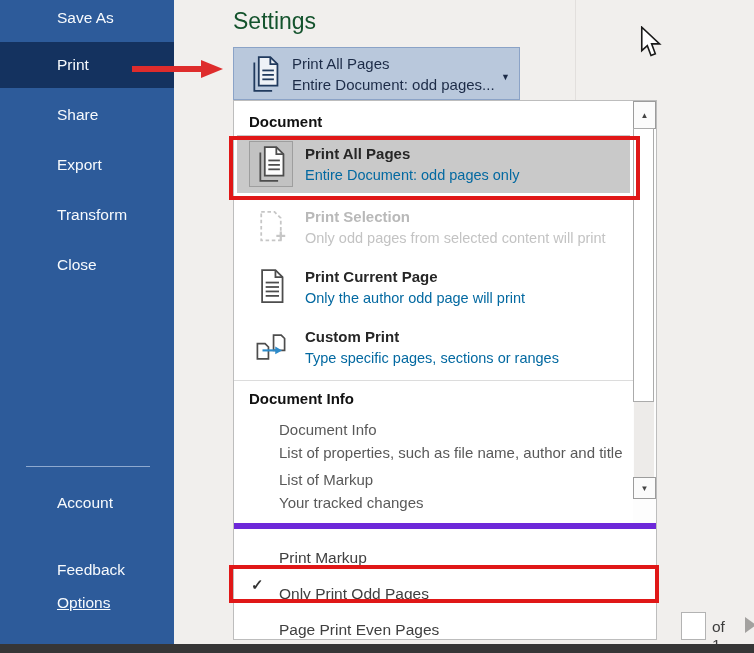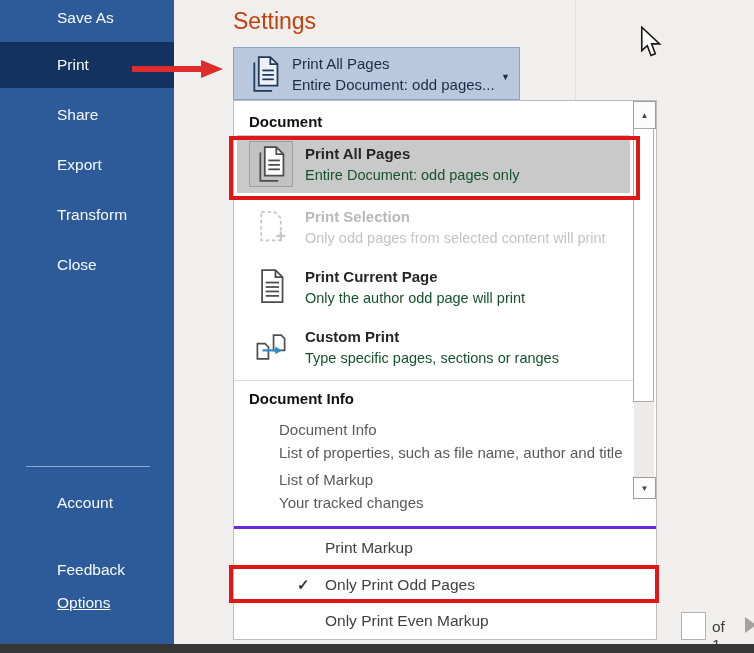"Settings" .settings-heading { color: #c2410c -> #14532d }
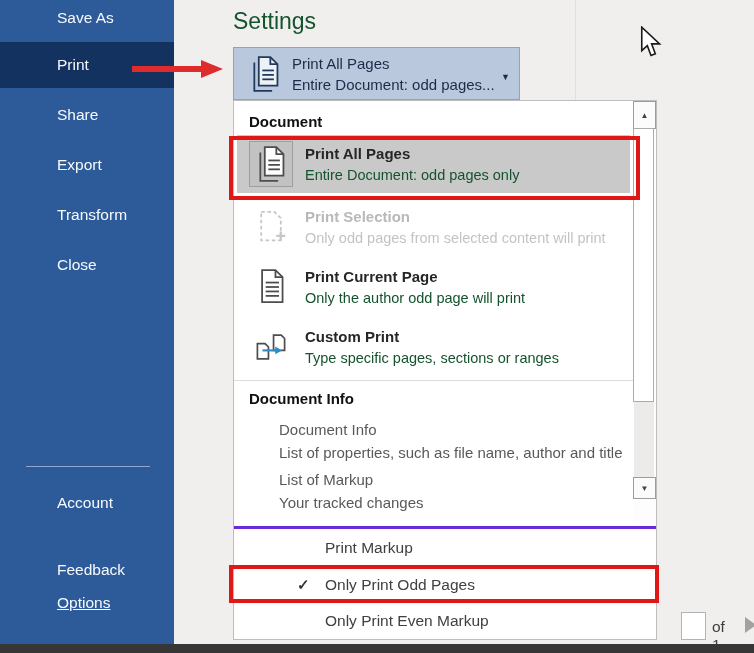"Document" .scroll-area { border-bottom: 3px solid #6d28d9 -> 6px solid #6d28d9 }
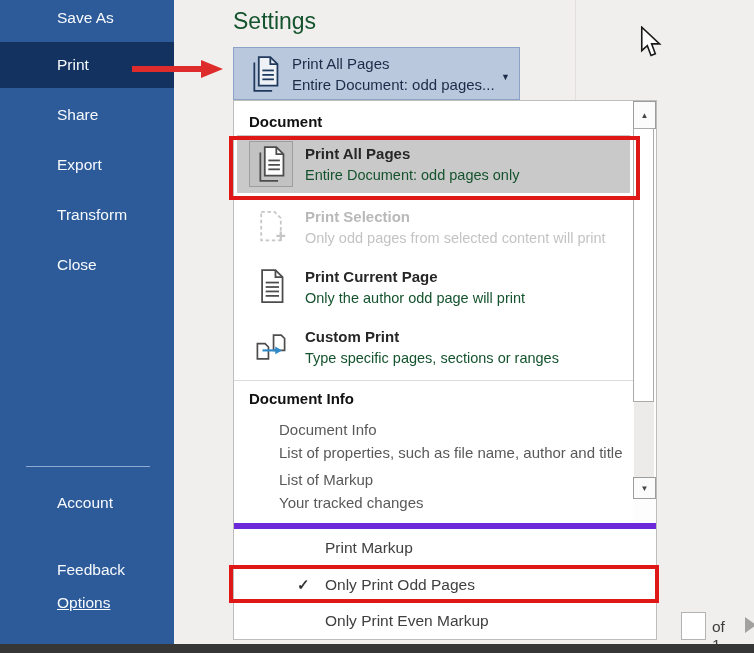"Entire Document: odd pages only" .m-item .su { color: #14532d -> #0369a1 }
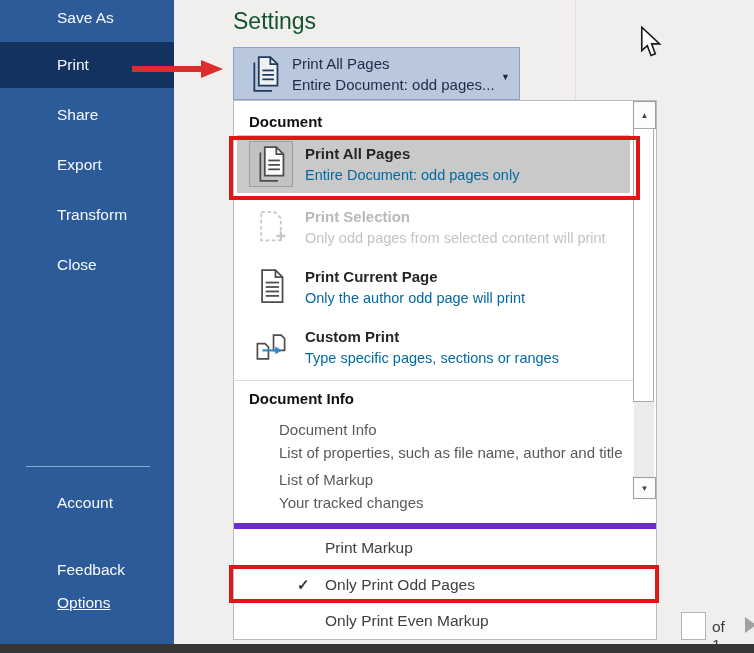"Print Markup" .b-row { align-items: center -> flex-end; margin-left: 46px -> none }
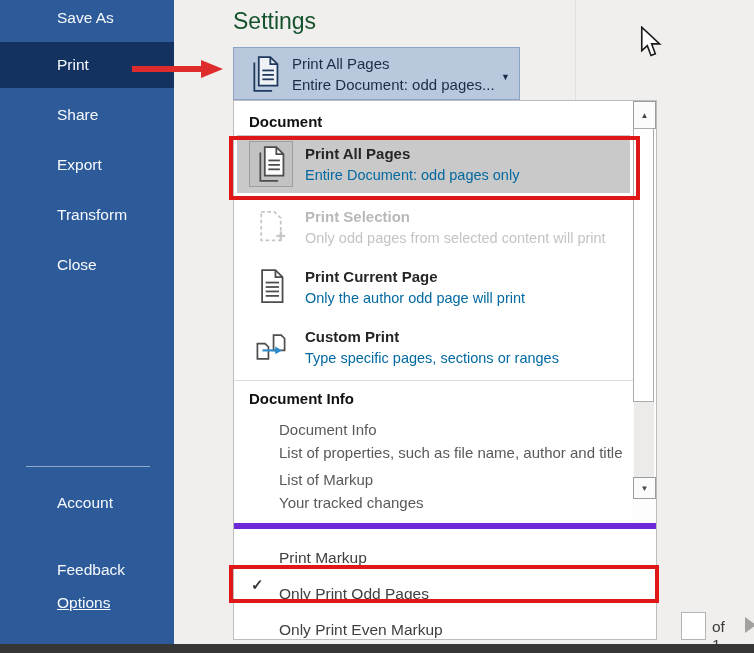"Only Print Even Markup" span.lbl { text: Only Print Even Markup -> Page Print Even Pages }
